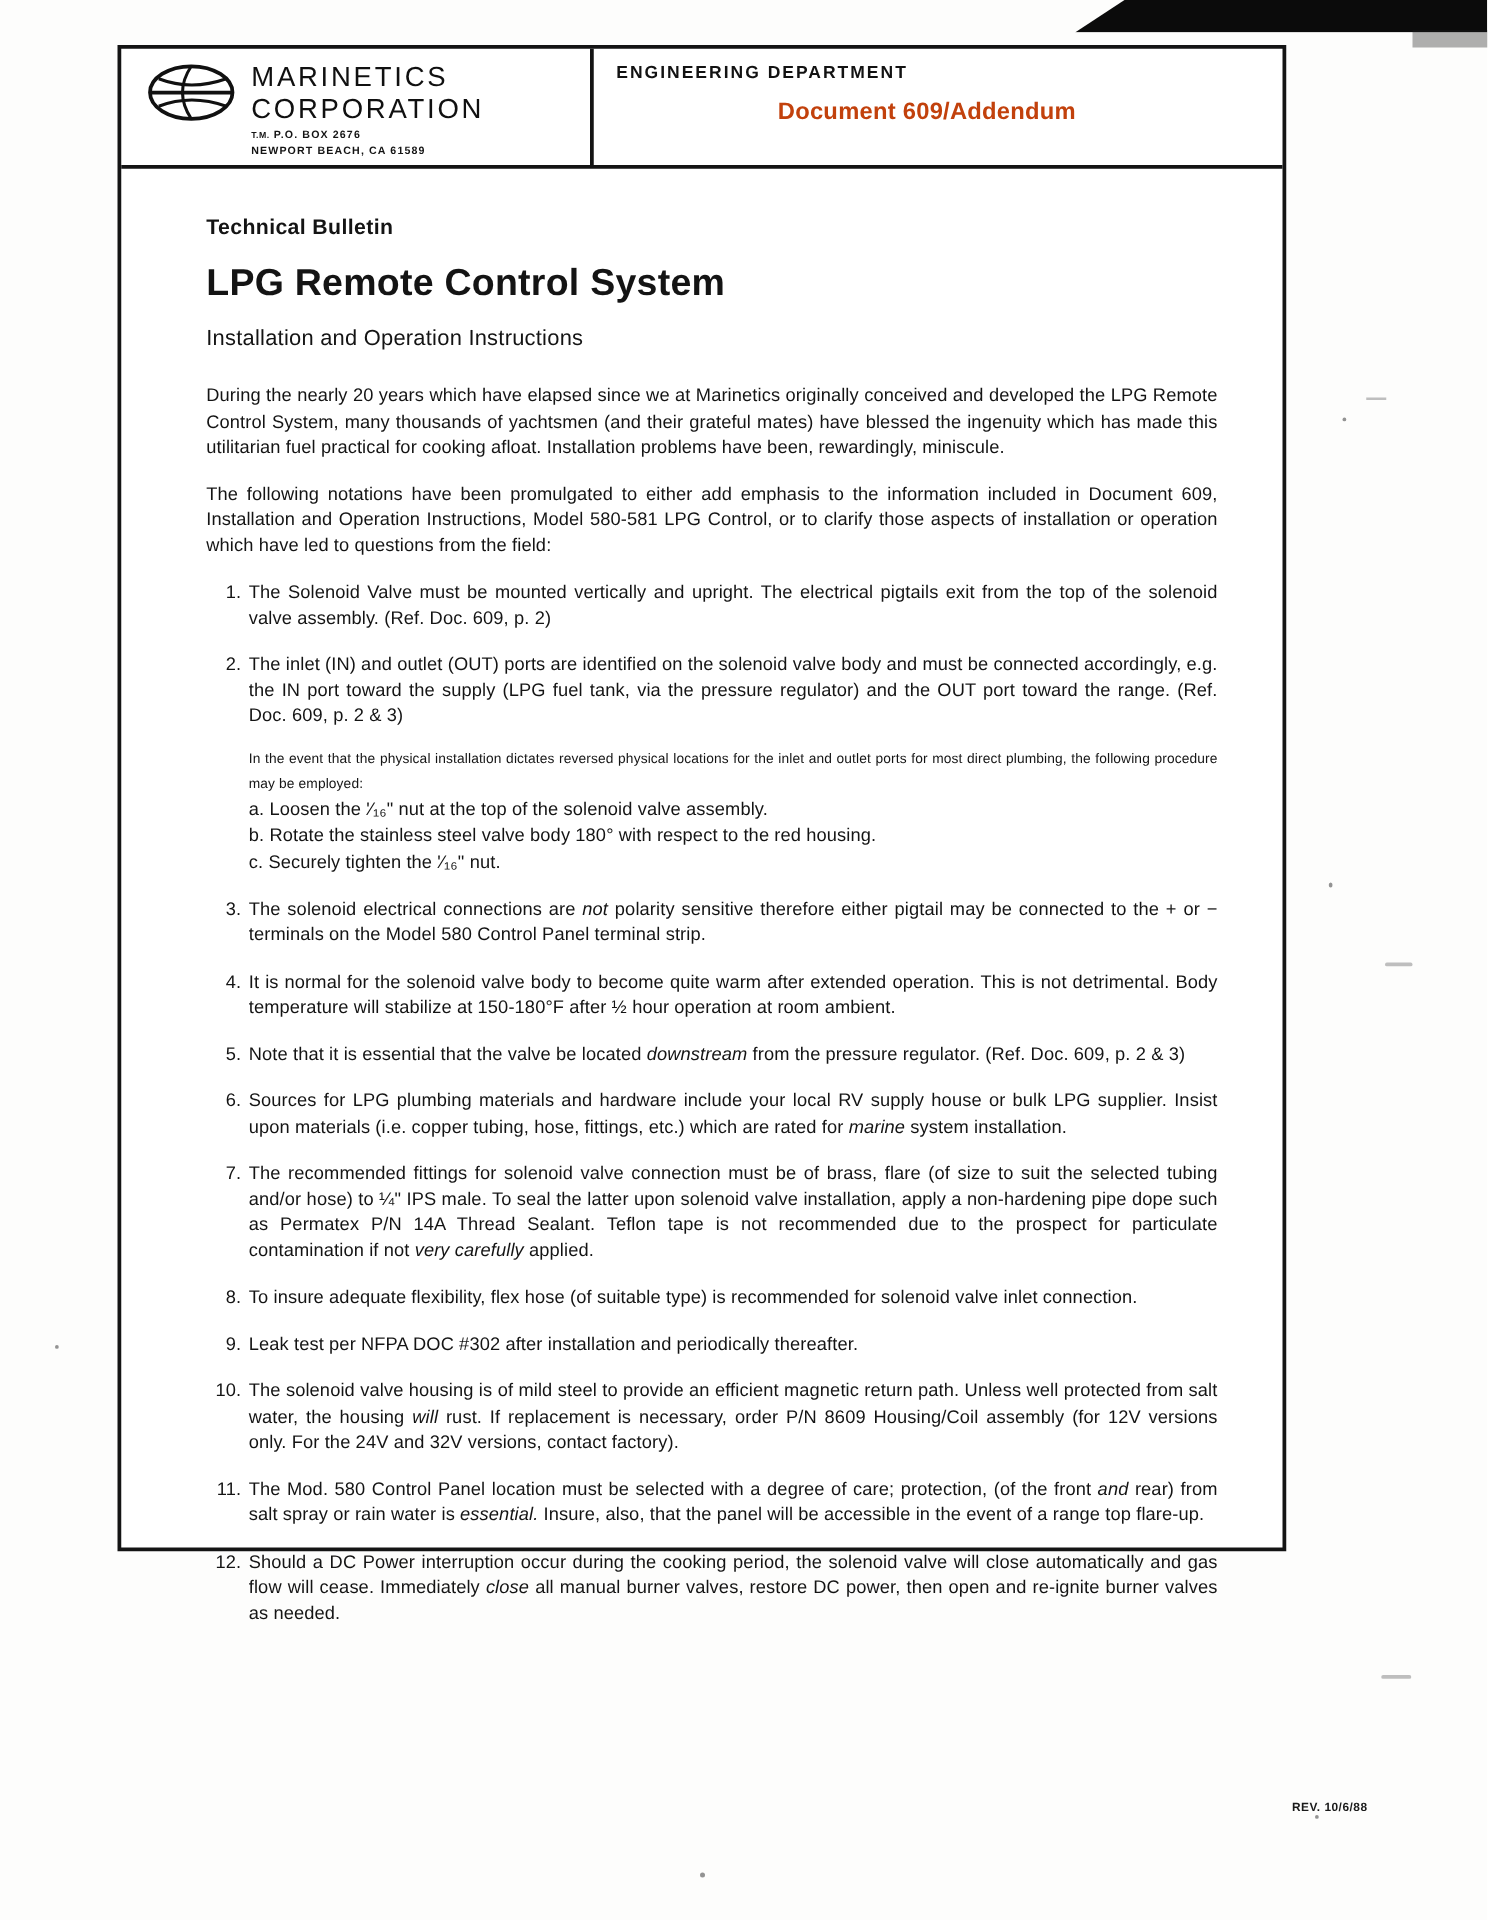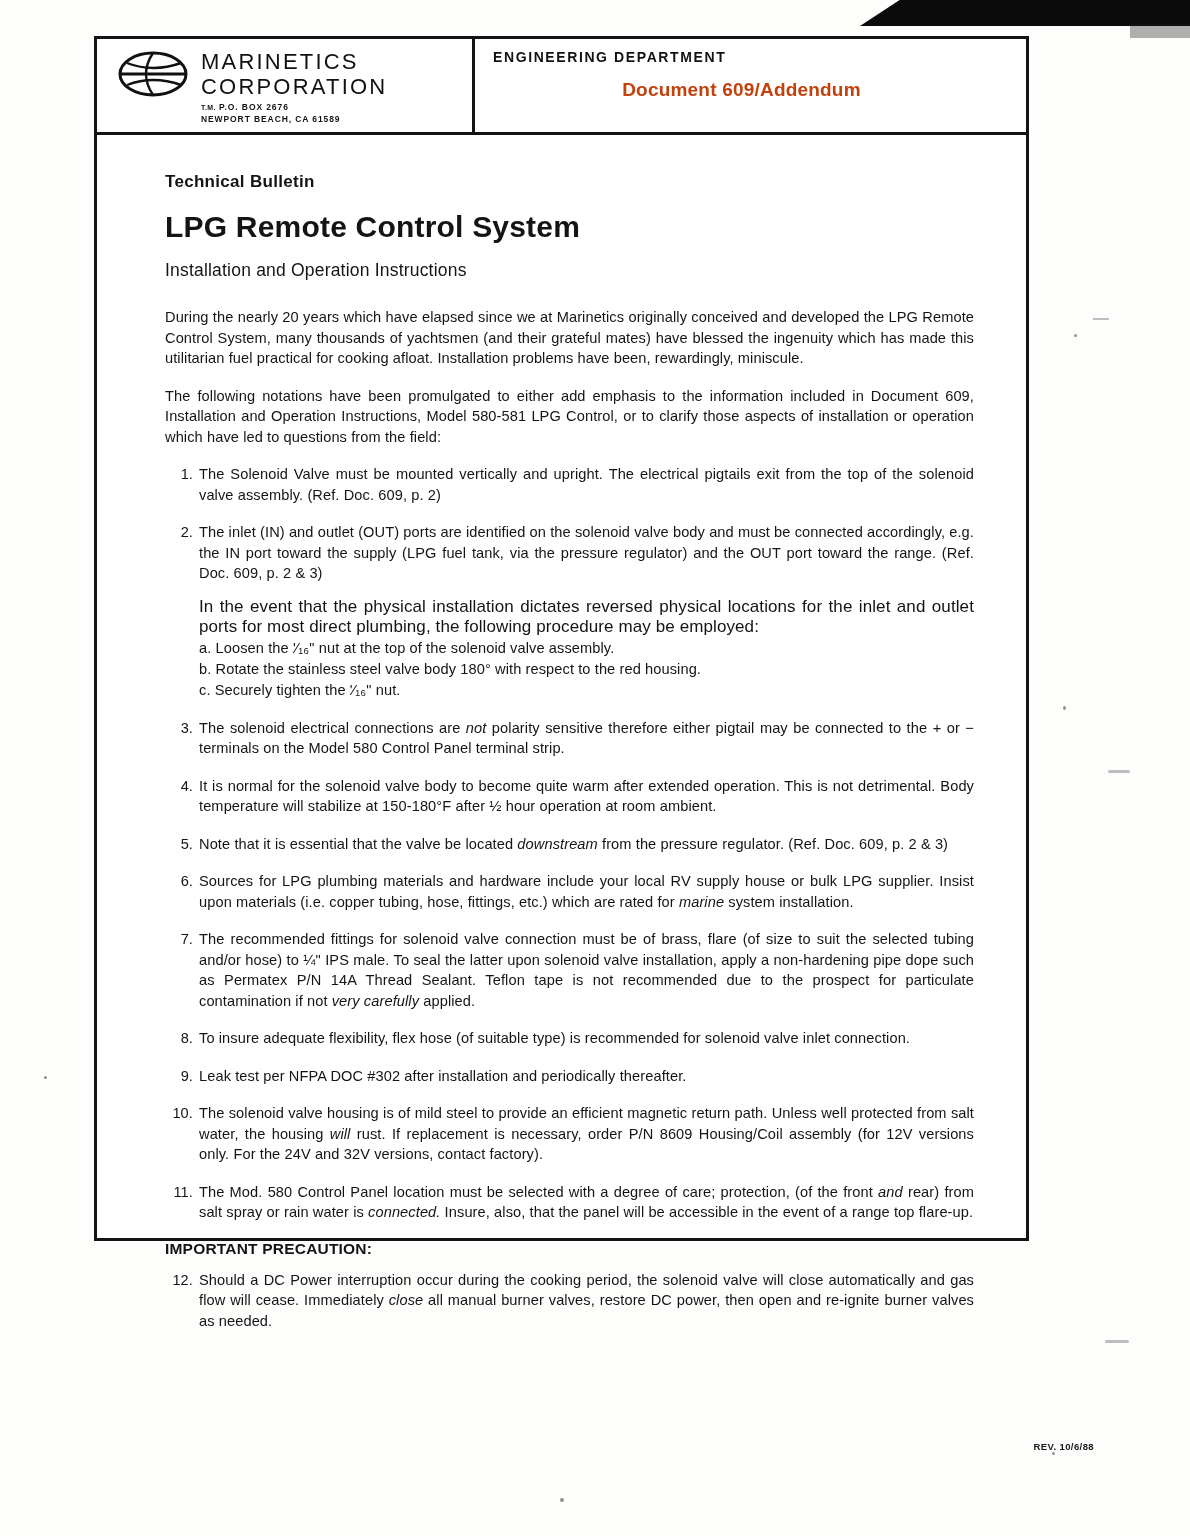"In the event that the" .subnote { font-size: 17px -> 11px }
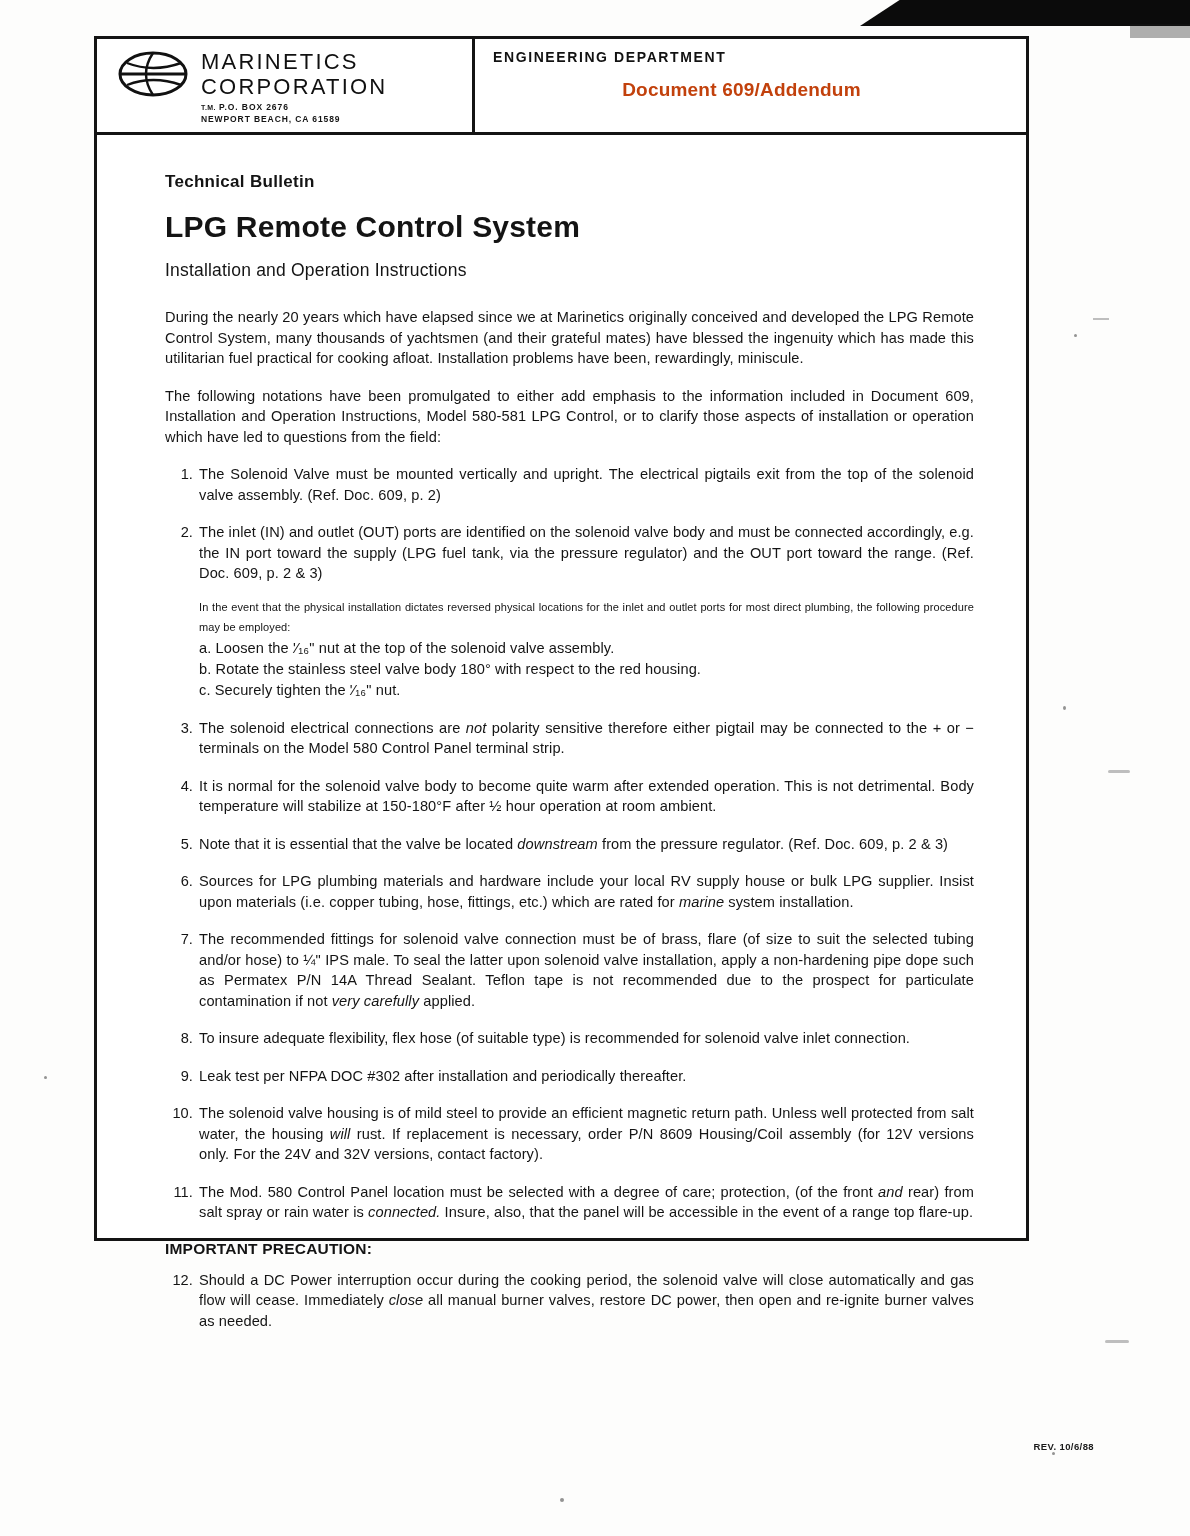"connected." i { text: connected -> essential }
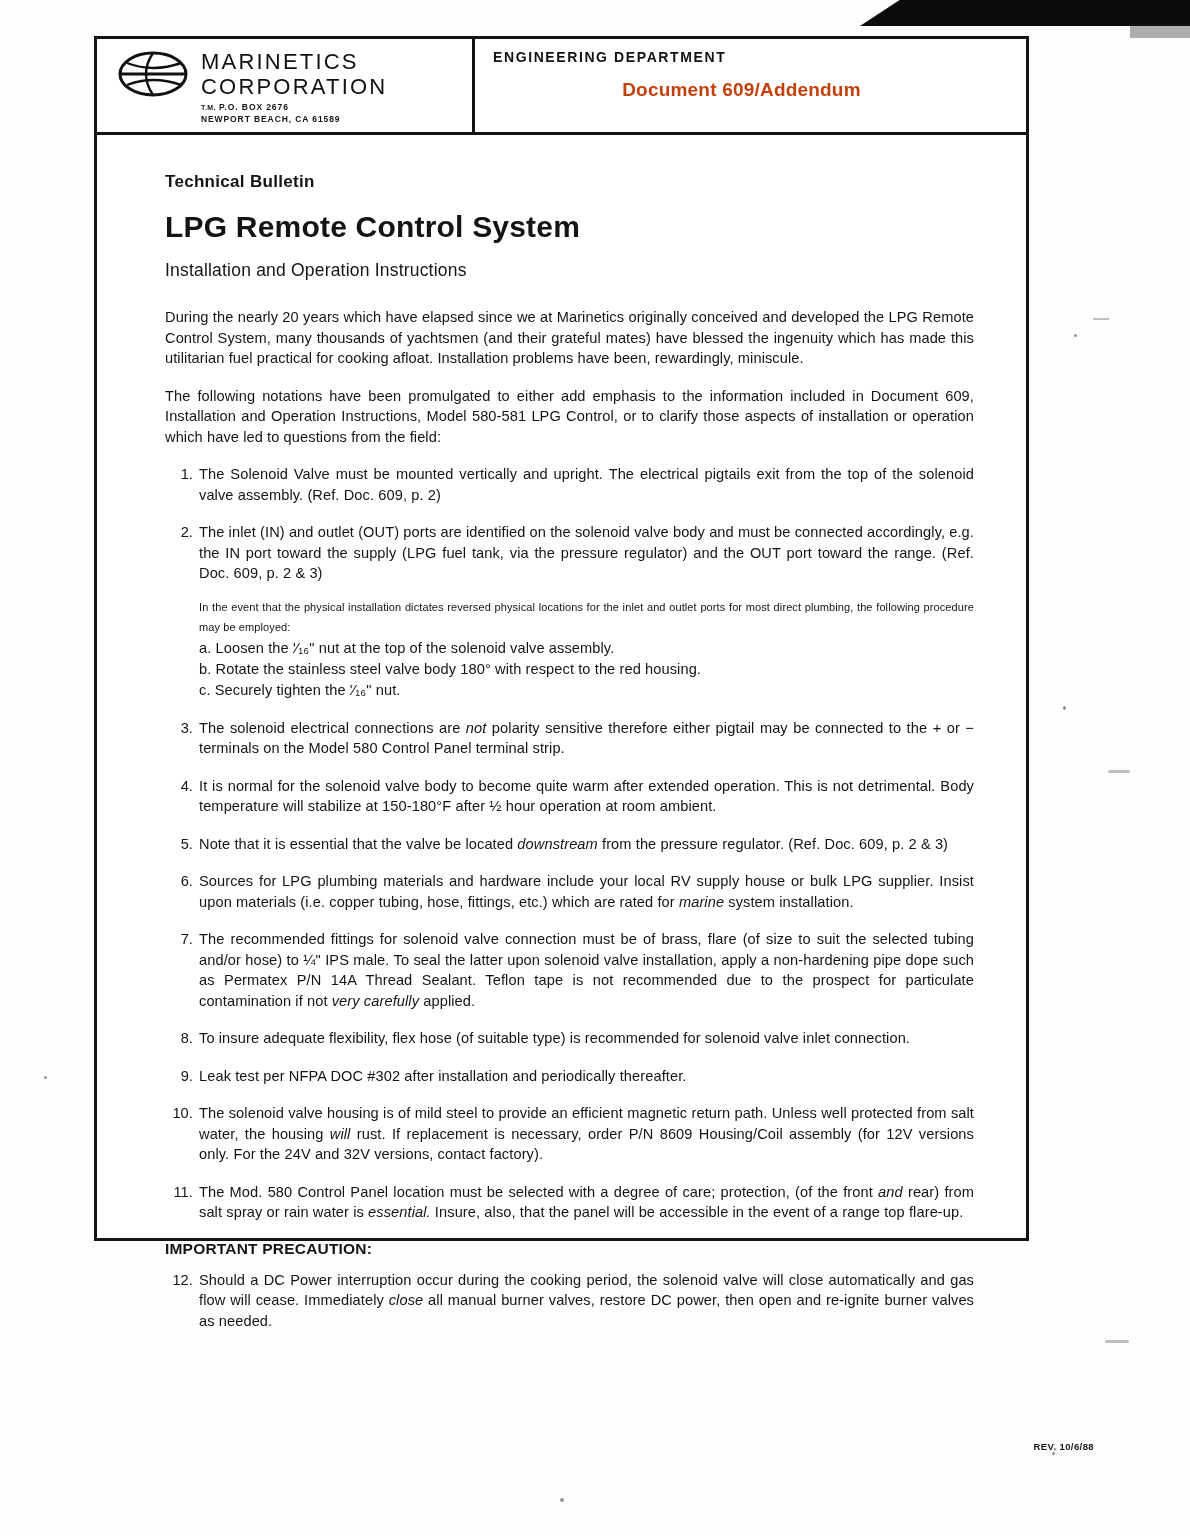"IMPORTANT PRECAUTION:" div.precaution { html: <div>IMPORTANT PRECAUTION:</div> -> none }
